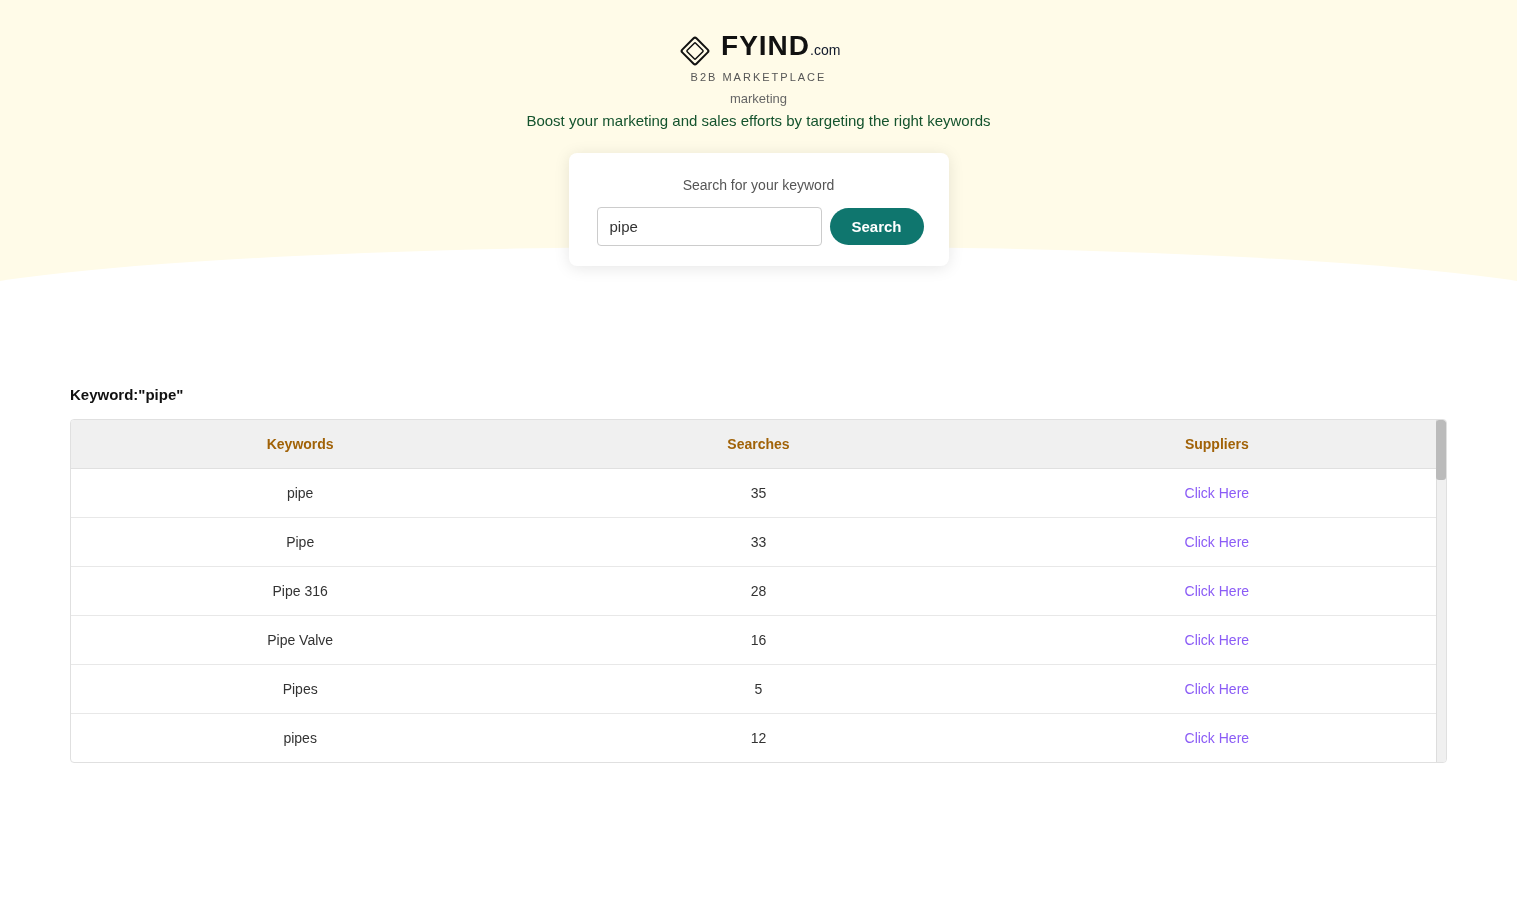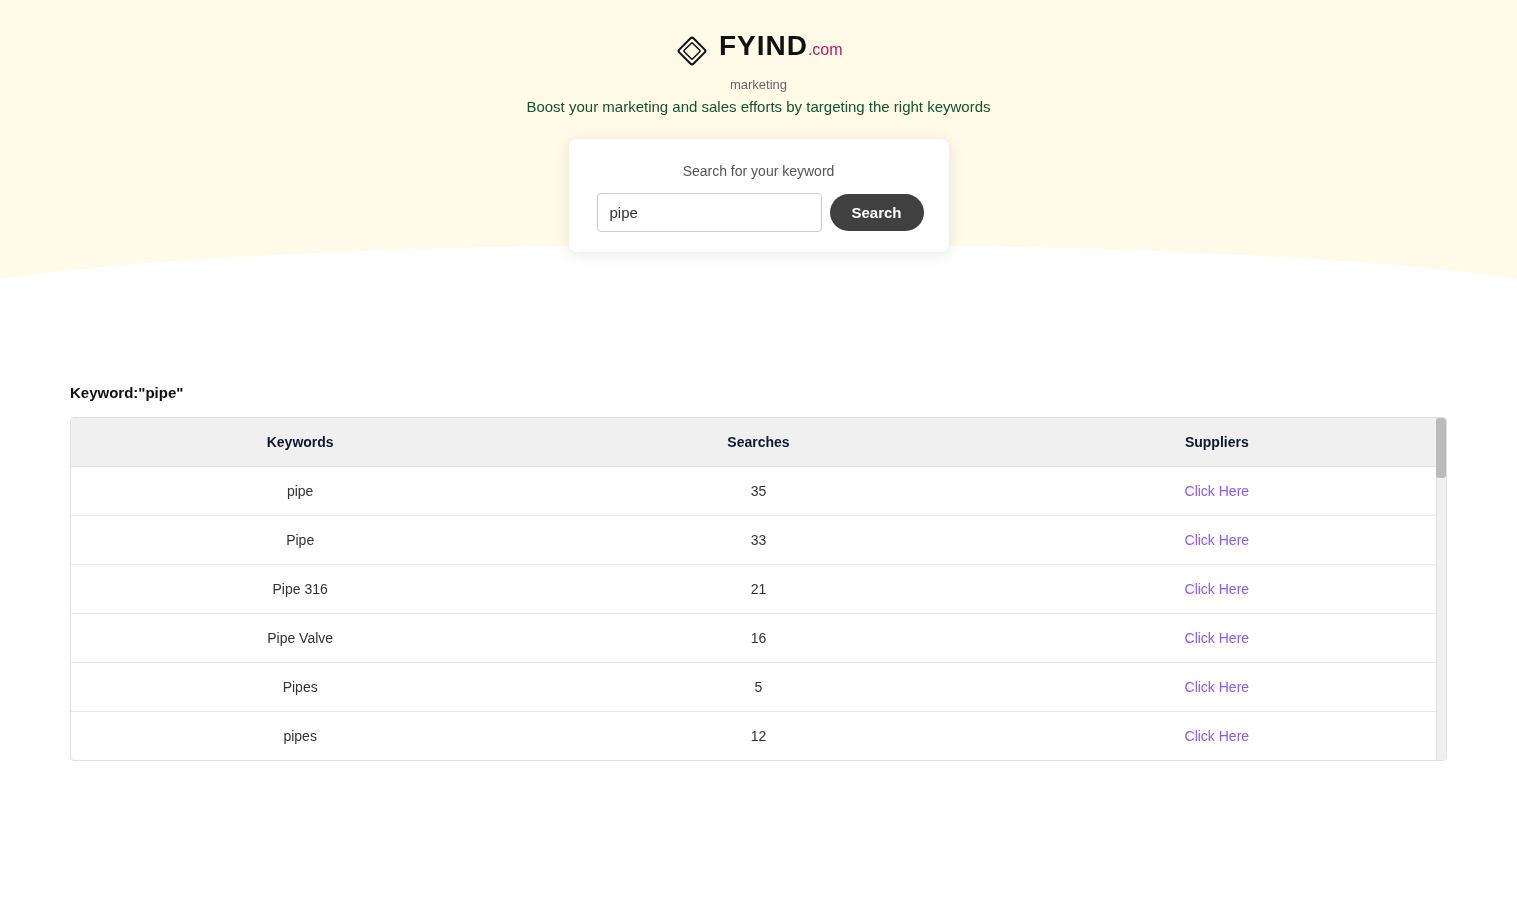".com" .logo-com { color: #be185d -> #0f172a; font-size: 16px -> 14px }
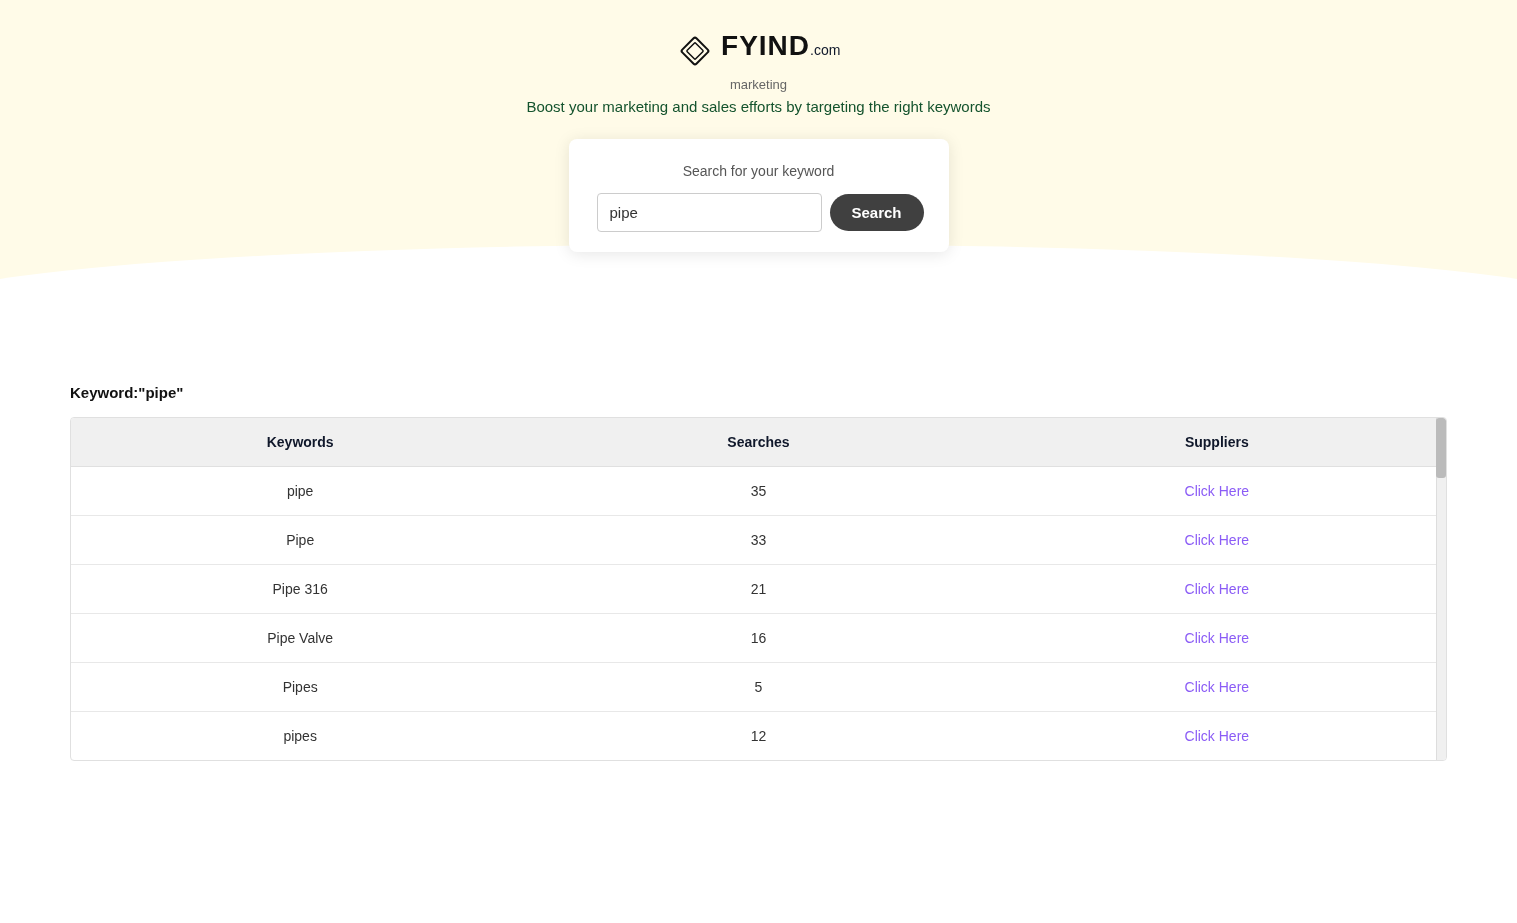"B2B MARKETPLACE" div.logo-subtitle { html: none -> <div>B2B marketplace</div> }
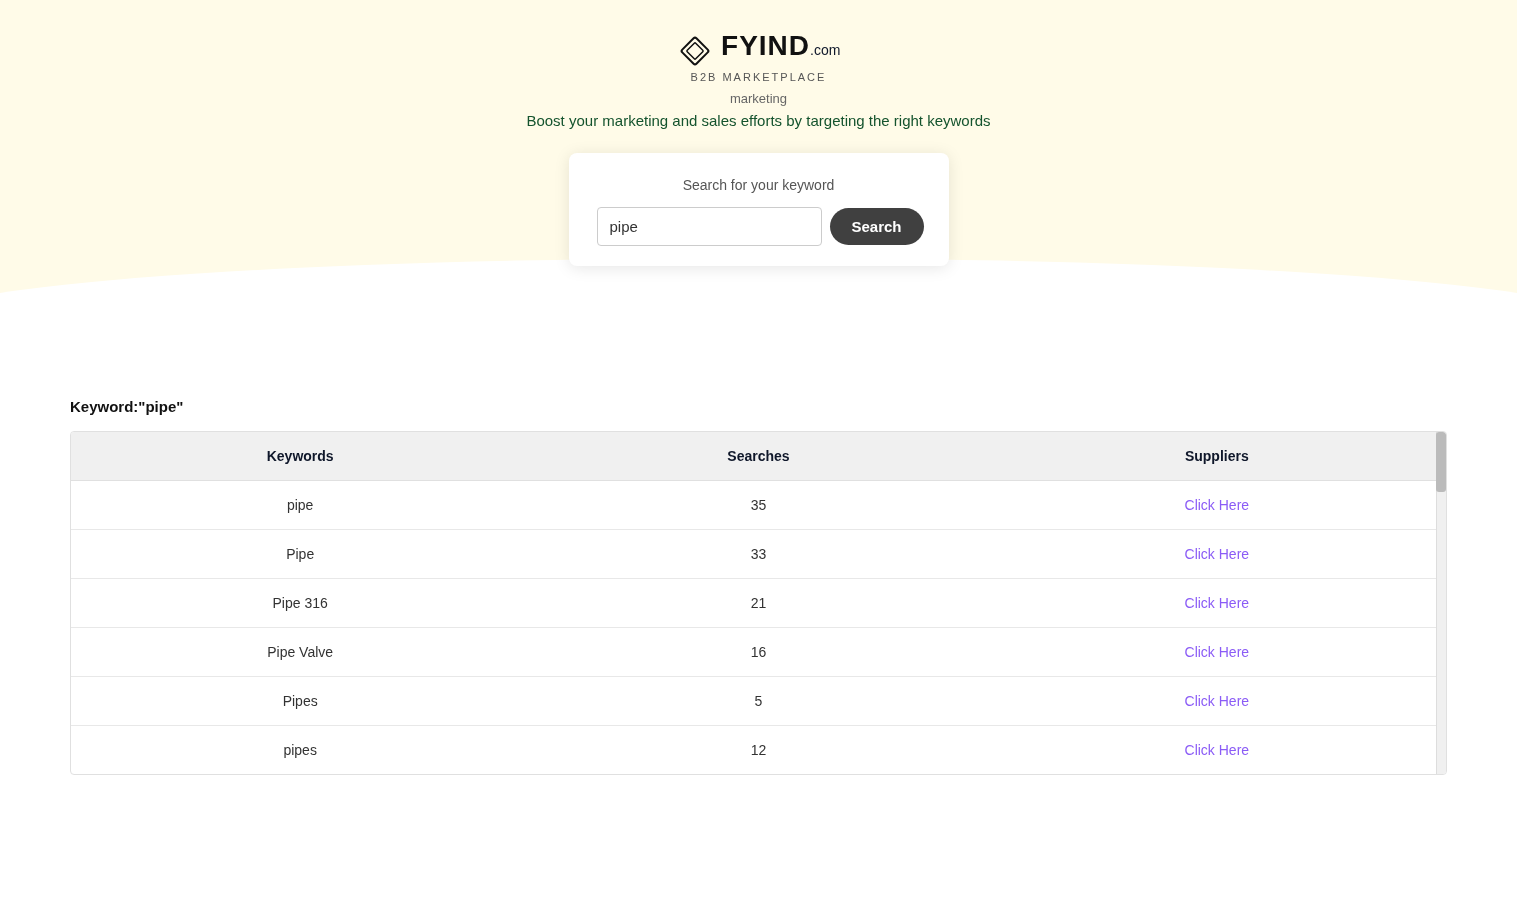"Search for your keyword" .search-card { margin: 12px auto -> 0 auto }
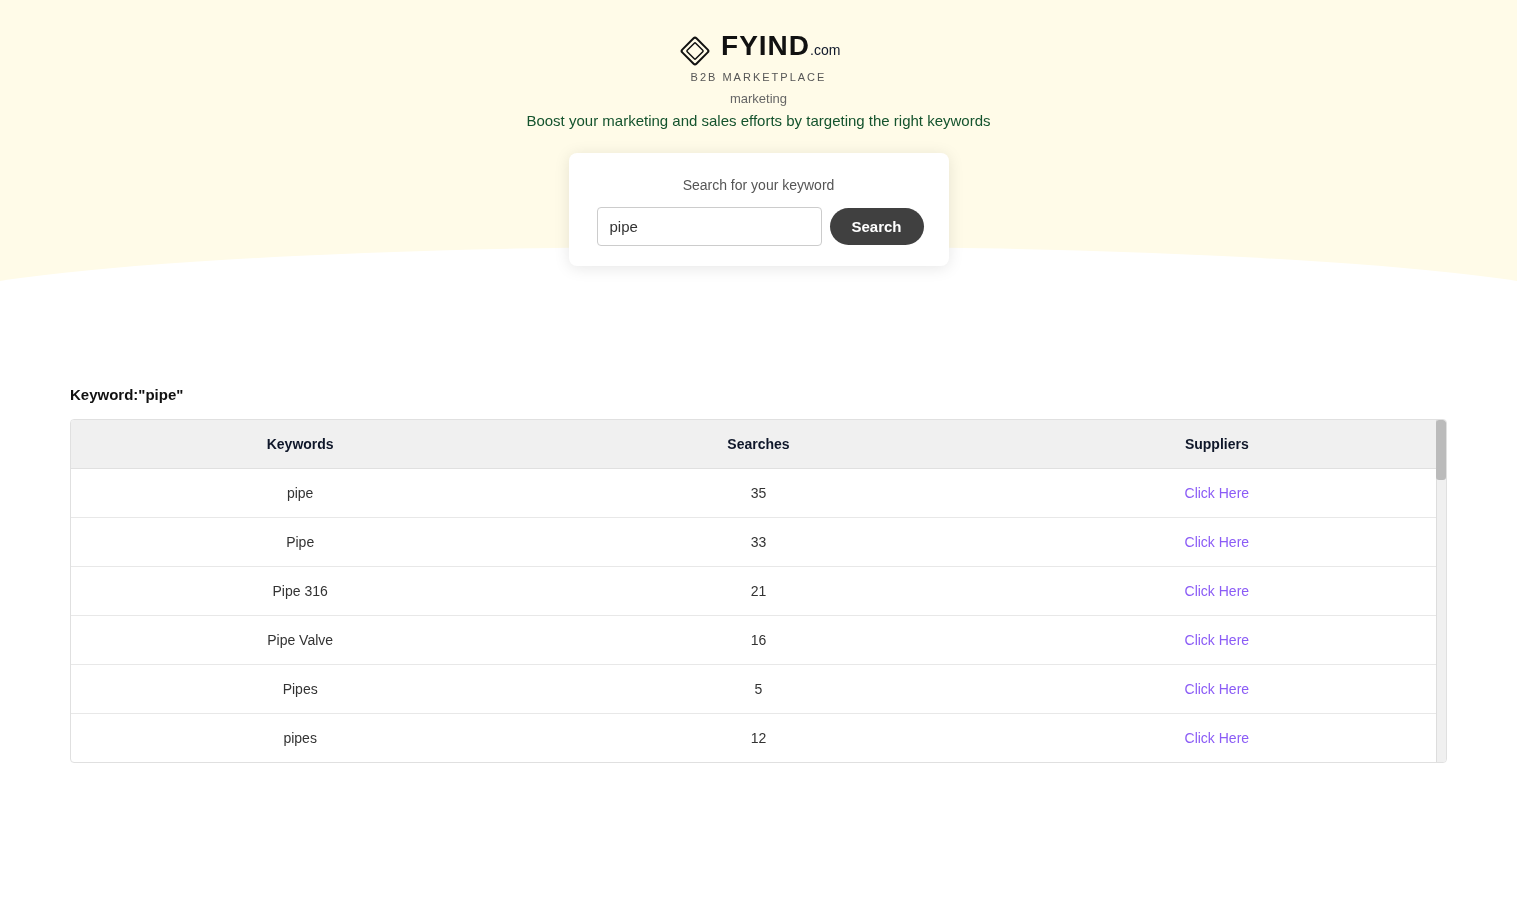"Search" .search-button { background: #404040 -> #0f766e }
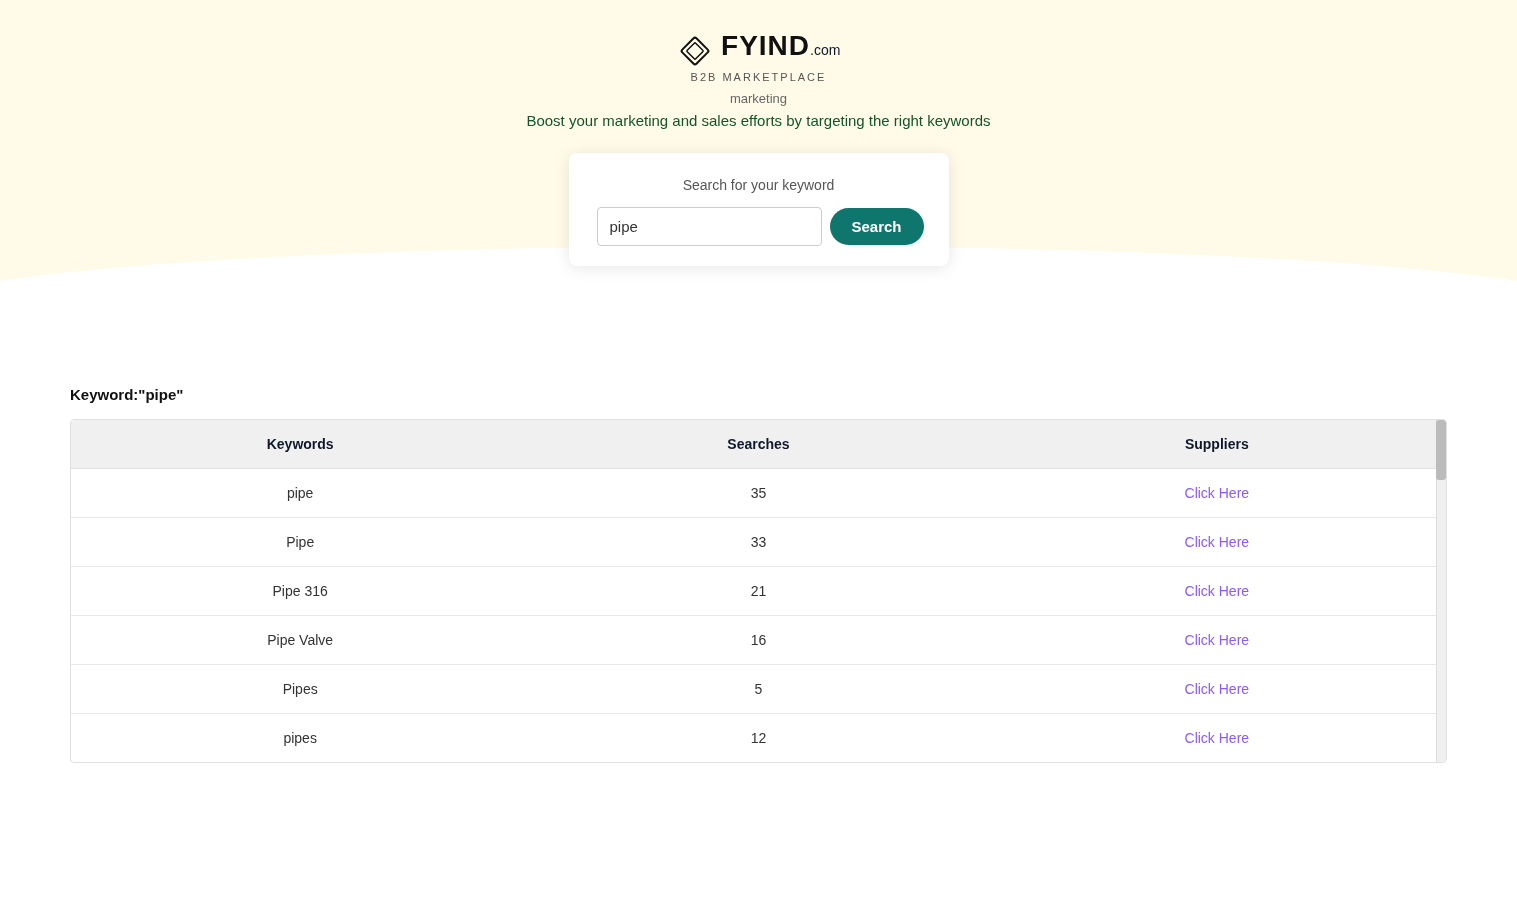"Keywords" .results-table th { color: #0f172a -> #a16207 }
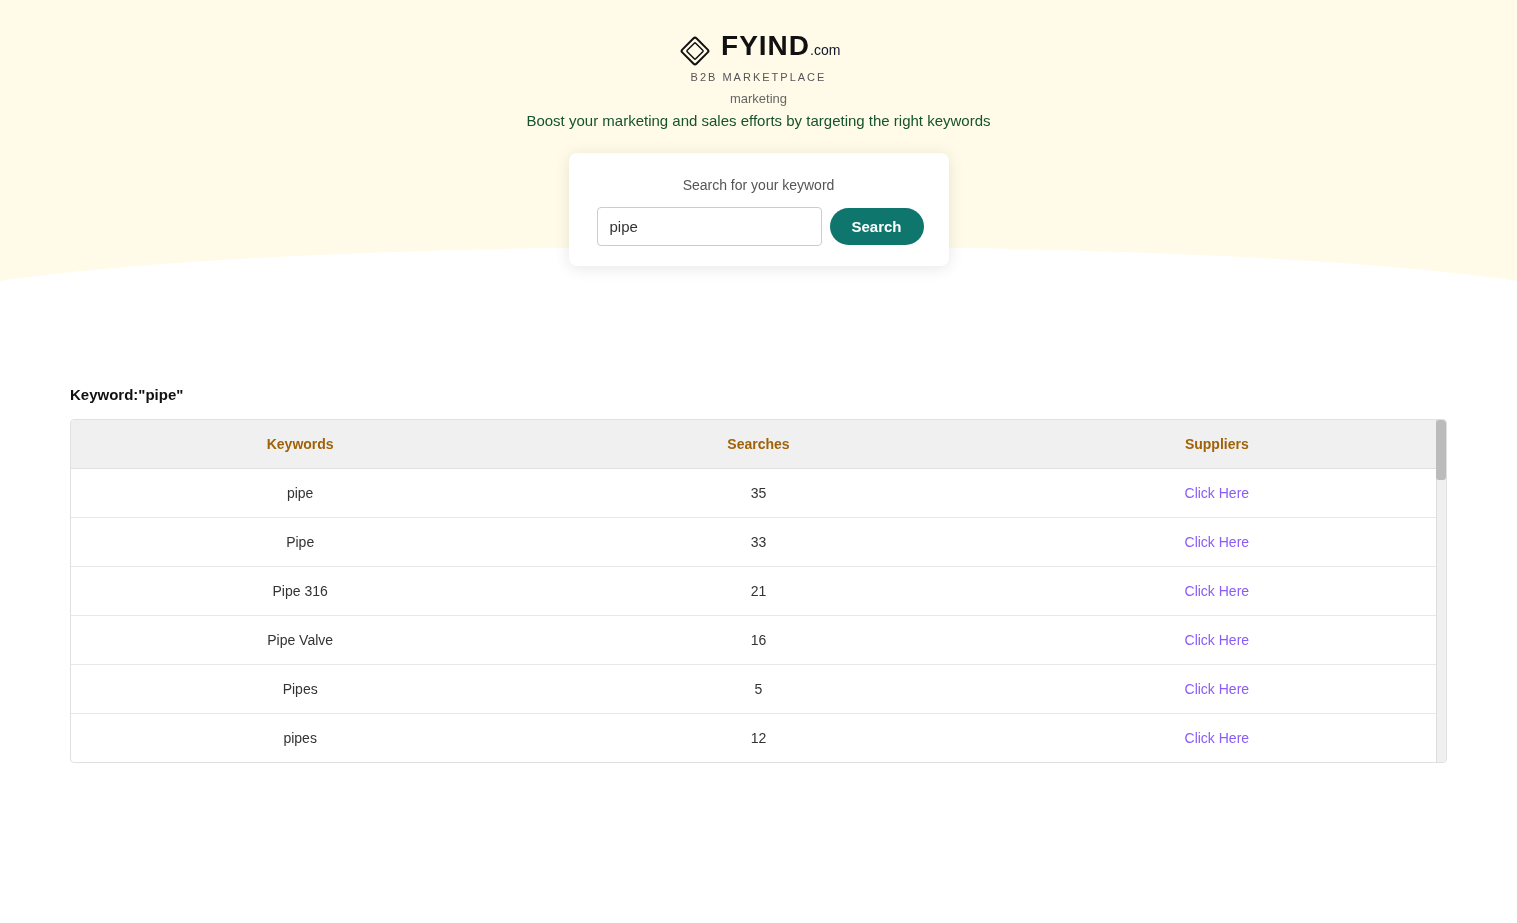"21" td { text: 21 -> 28 }
